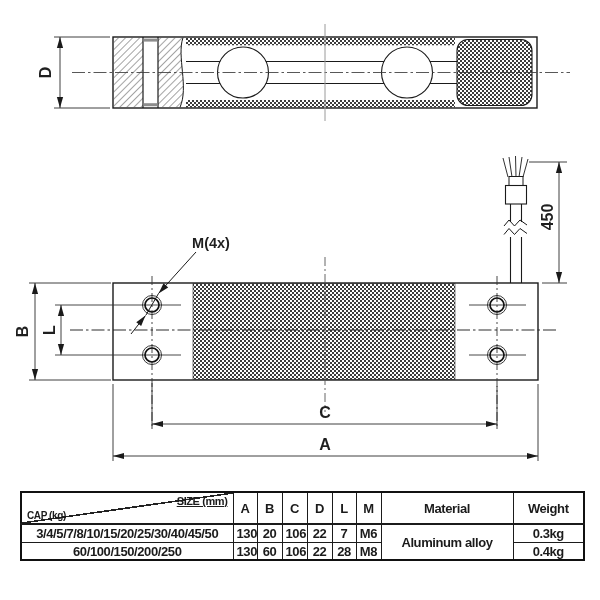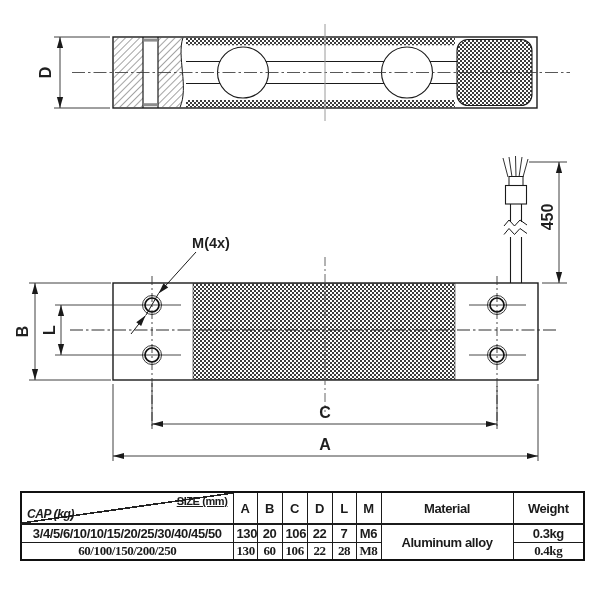"CAP (kg)" td.diag .cap-lbl { font-size: 12px -> 10px; font-style: italic -> none }
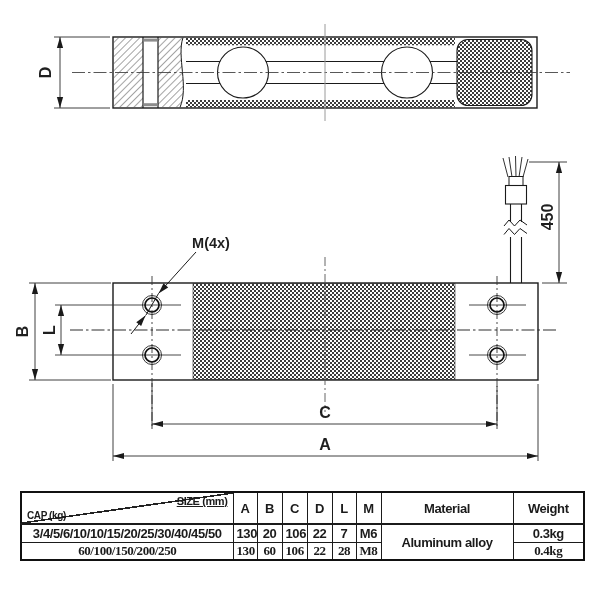"3/4/5/6/10/10/15/20/25/30/40/45/50" td.capcell { text: 3/4/5/6/10/10/15/20/25/30/40/45/50 -> 3/4/5/7/8/10/15/20/25/30/40/45/50 }
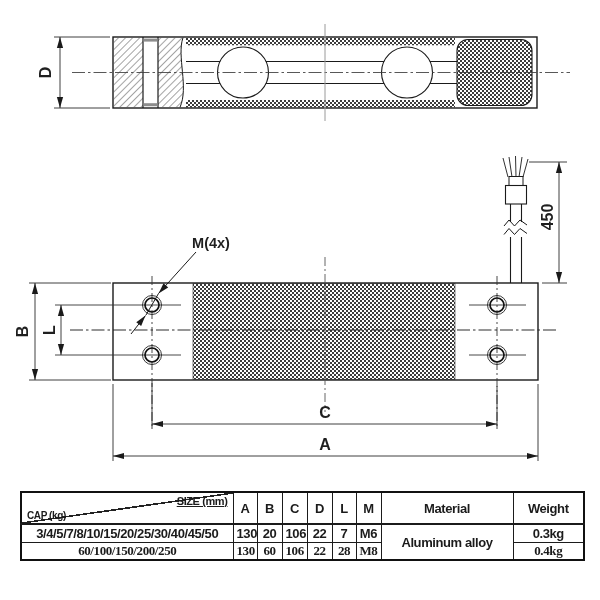"60/100/150/200/250" tr.r2 td { font-family: Liberation Serif, serif -> none }
